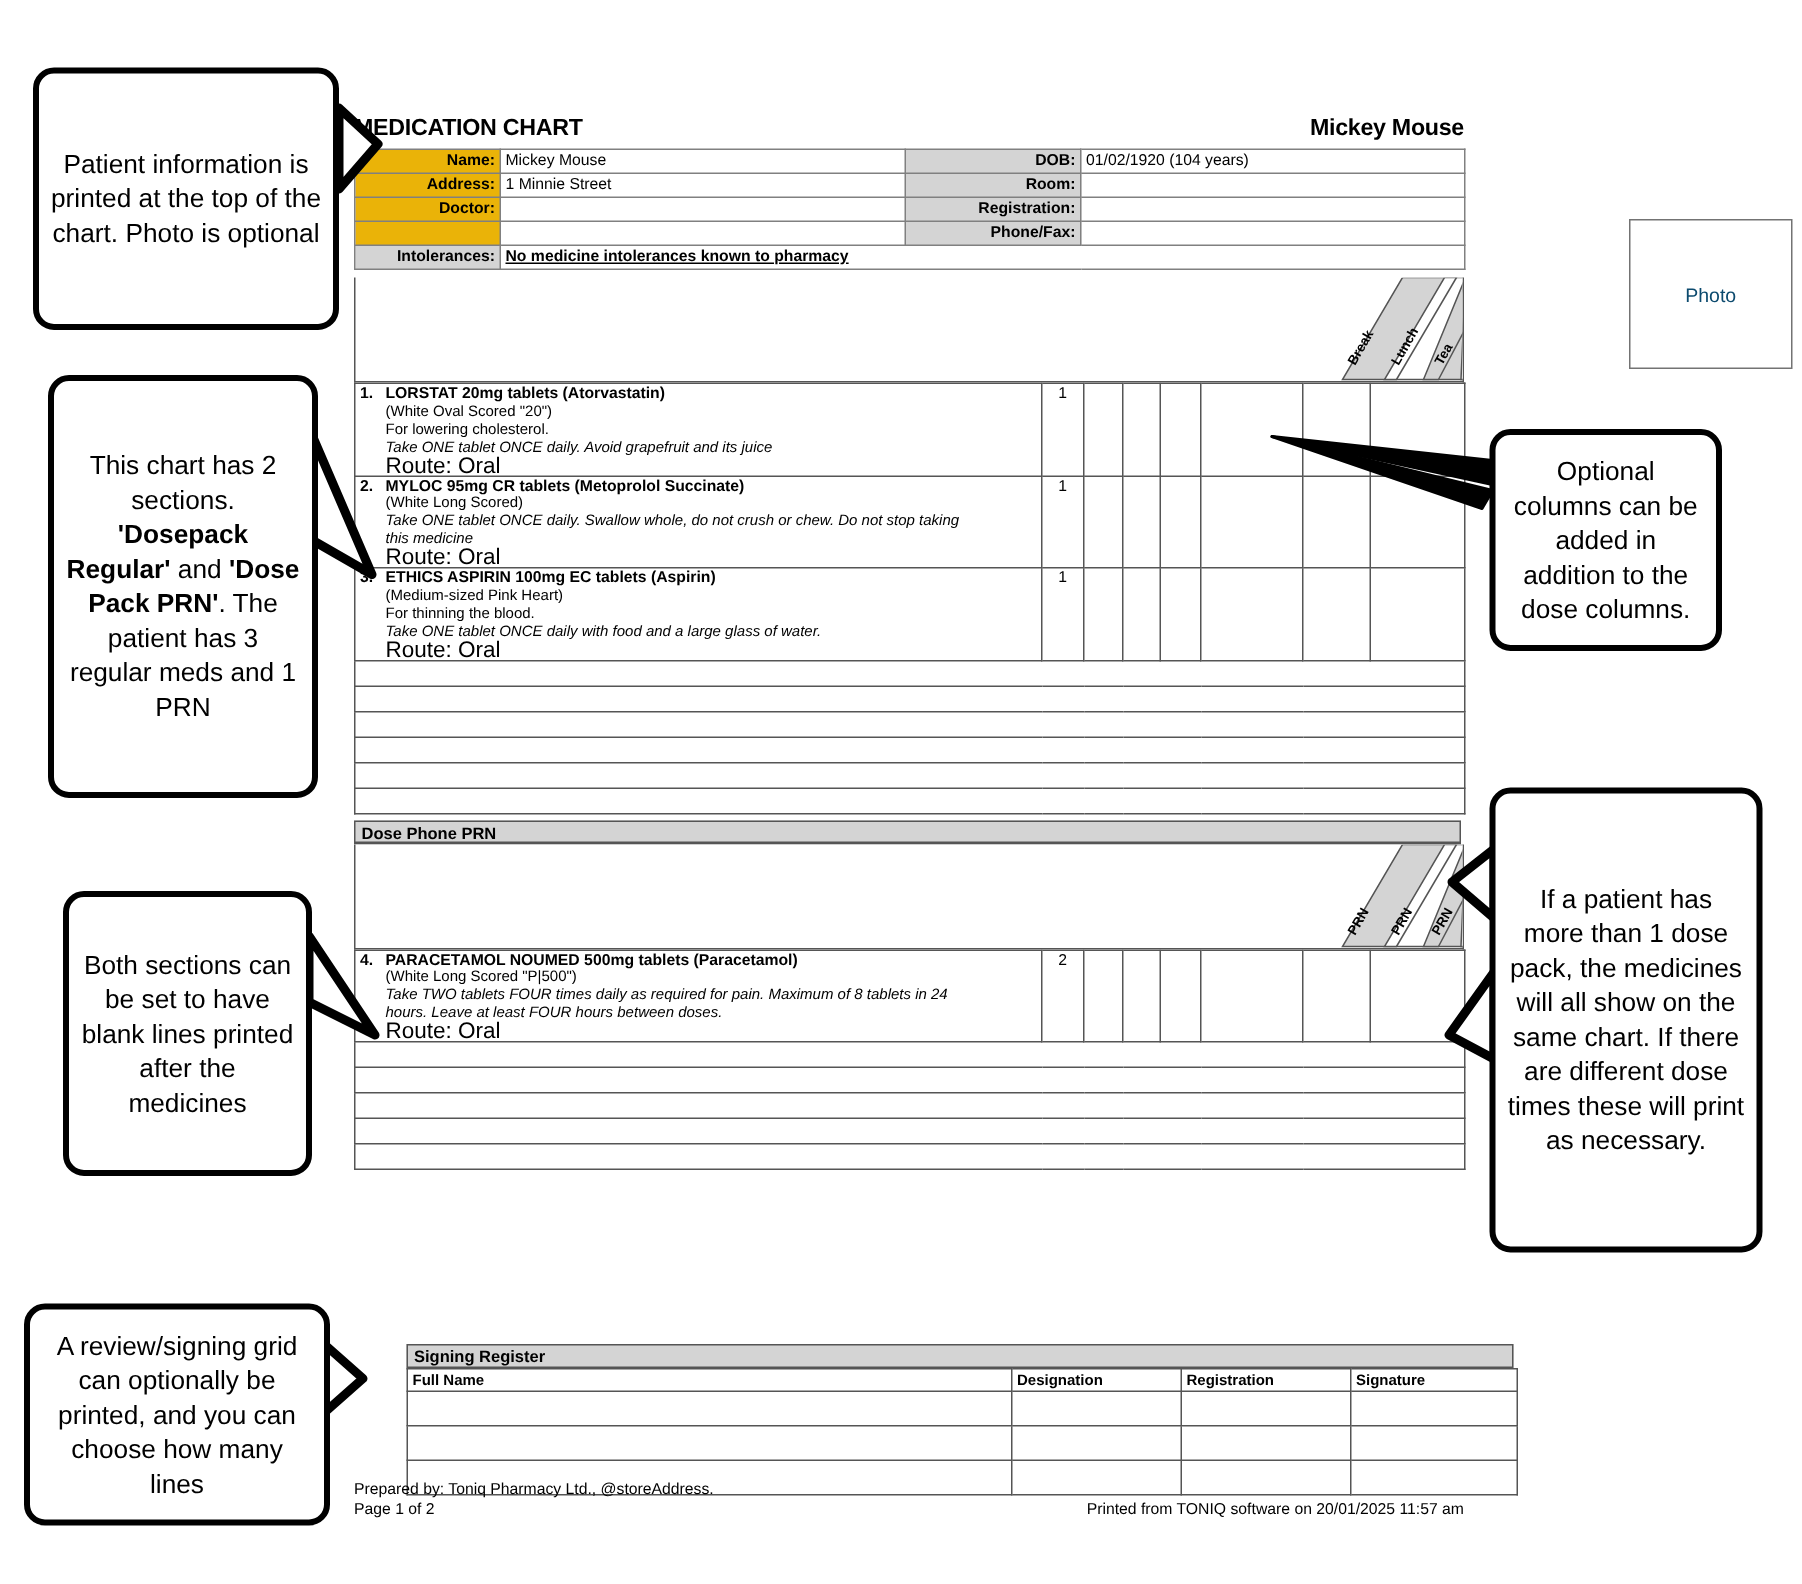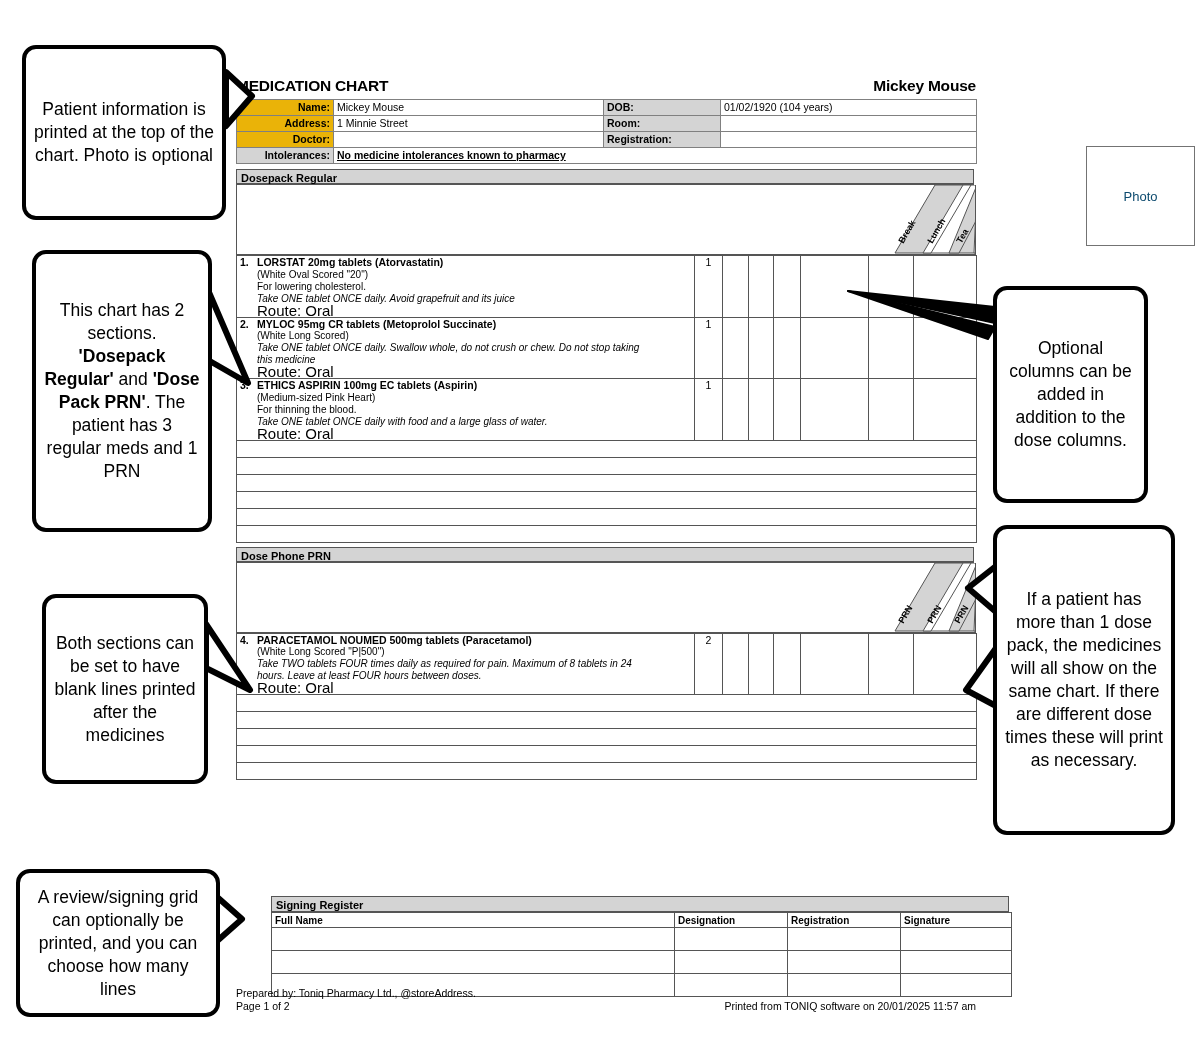"DOB:" td.lbl-r { text-align: left -> right }
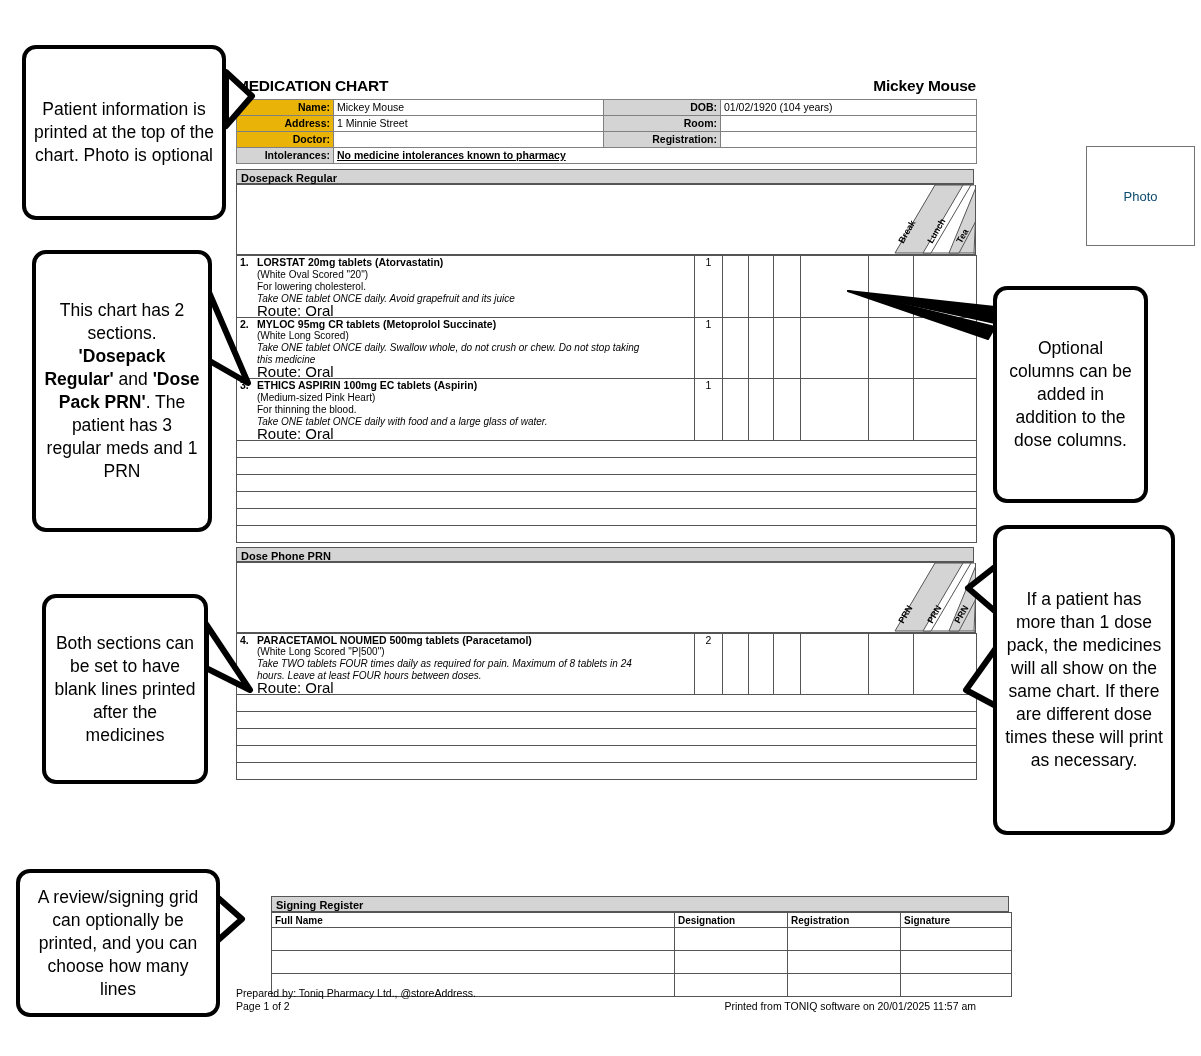"Phone/Fax:" tr { html: none -> <tr> <td></td> <td></td> <td>Phone/Fax:</td> <td></td> </tr> }
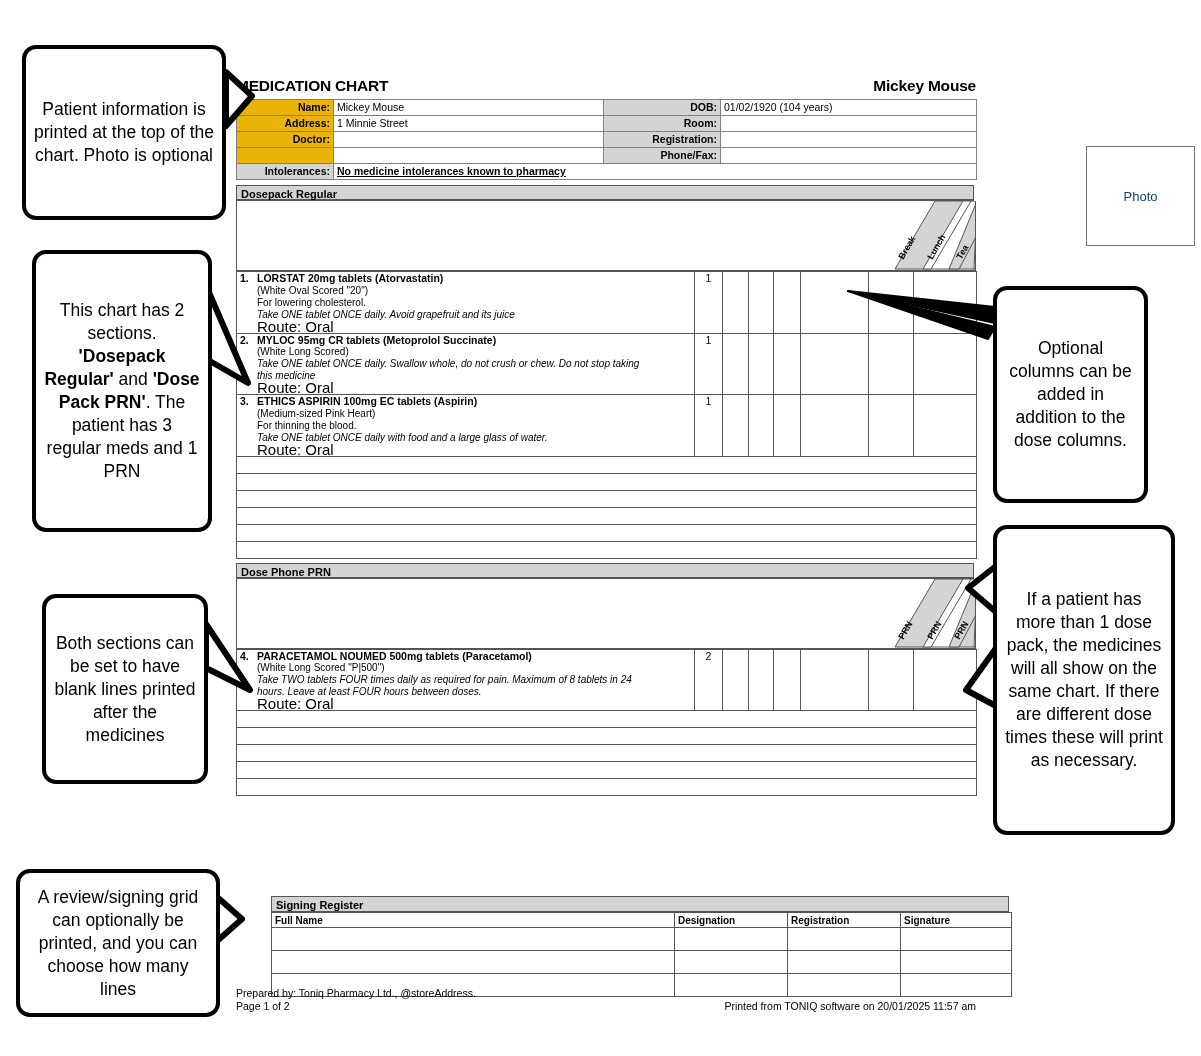"Dosepack Regular" div.sec-banner { html: <div>Dosepack Regular</div> -> none }
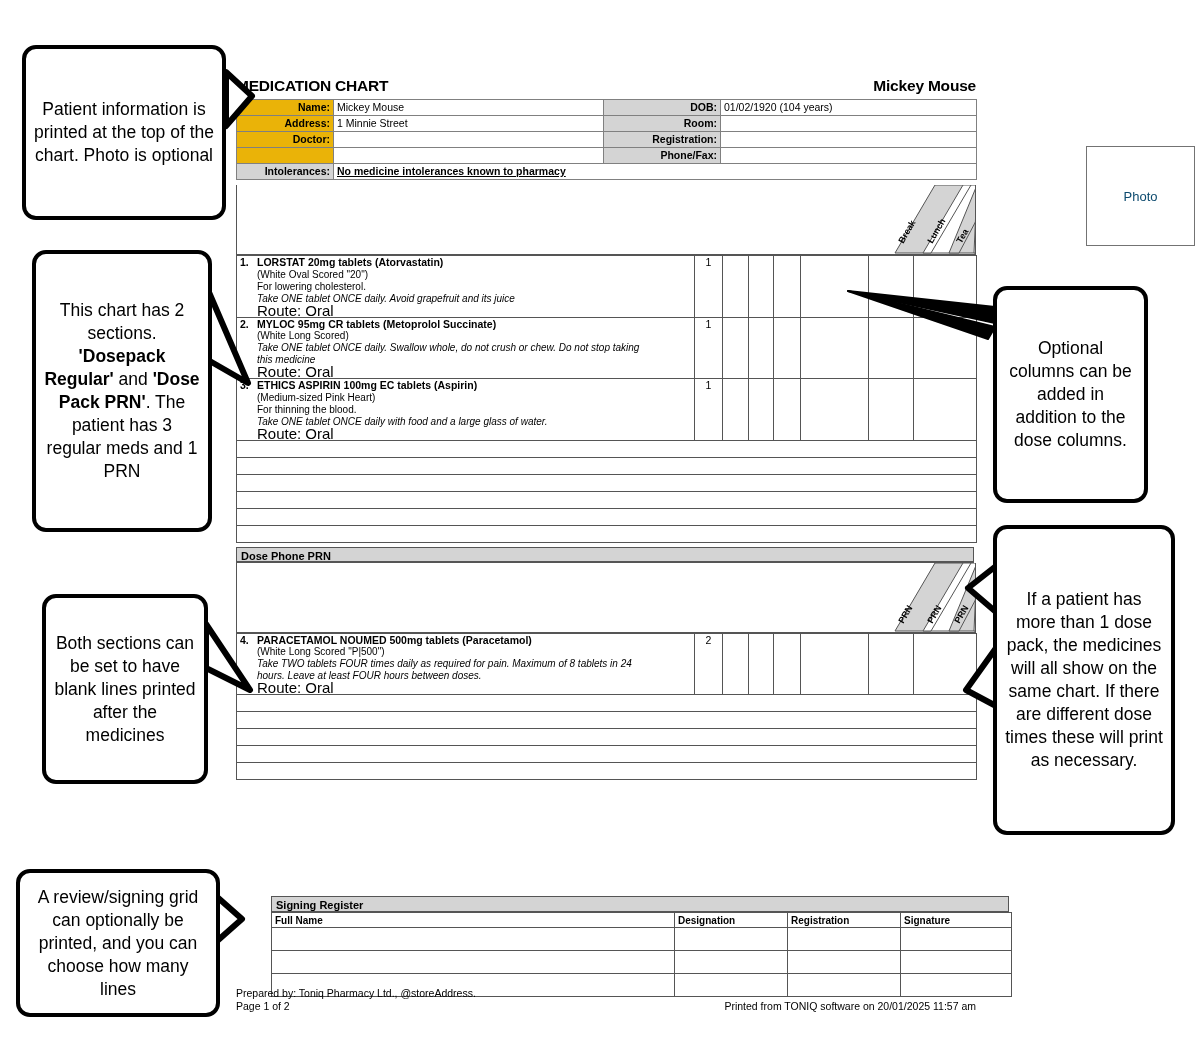"Optional columns can be added" div.callout { height: 217px -> 148px }
